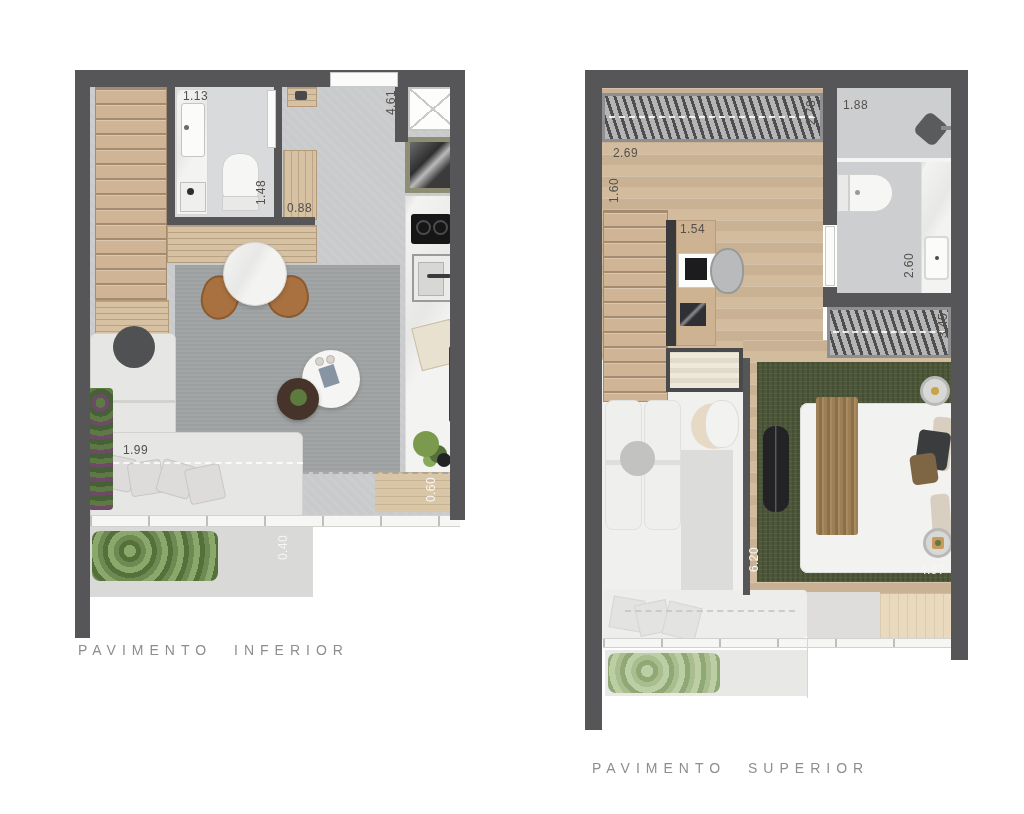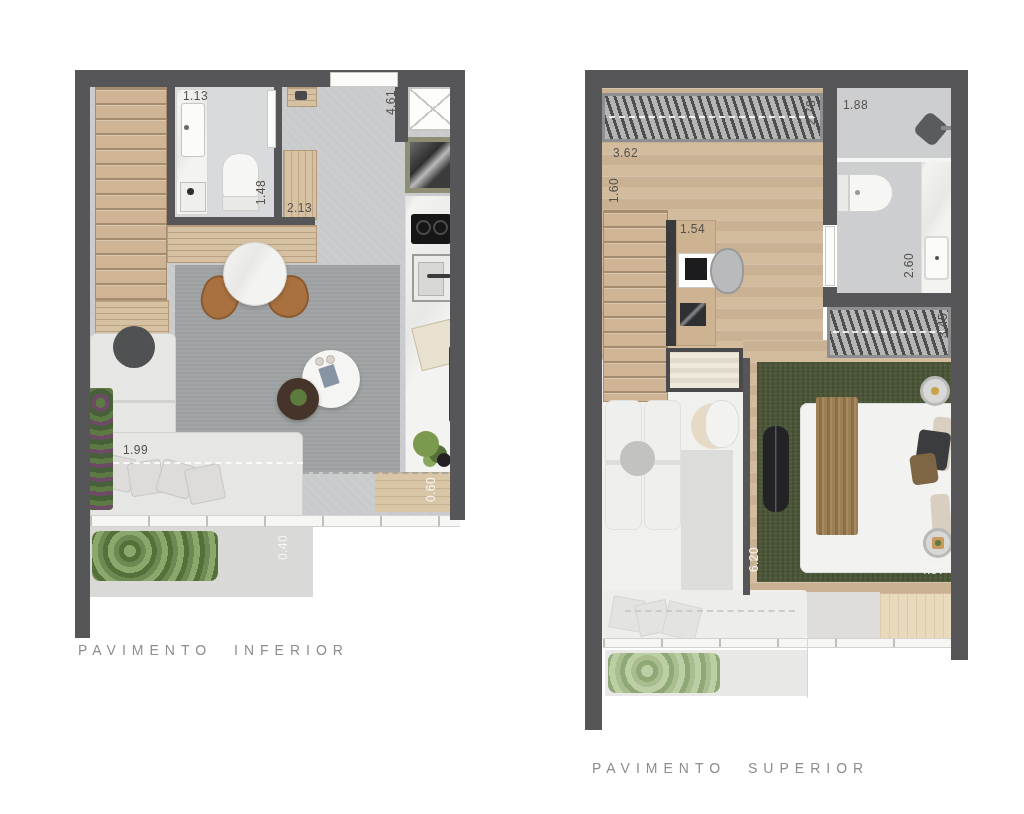"3.62" div.label { text: 3.62 -> 2.69 }
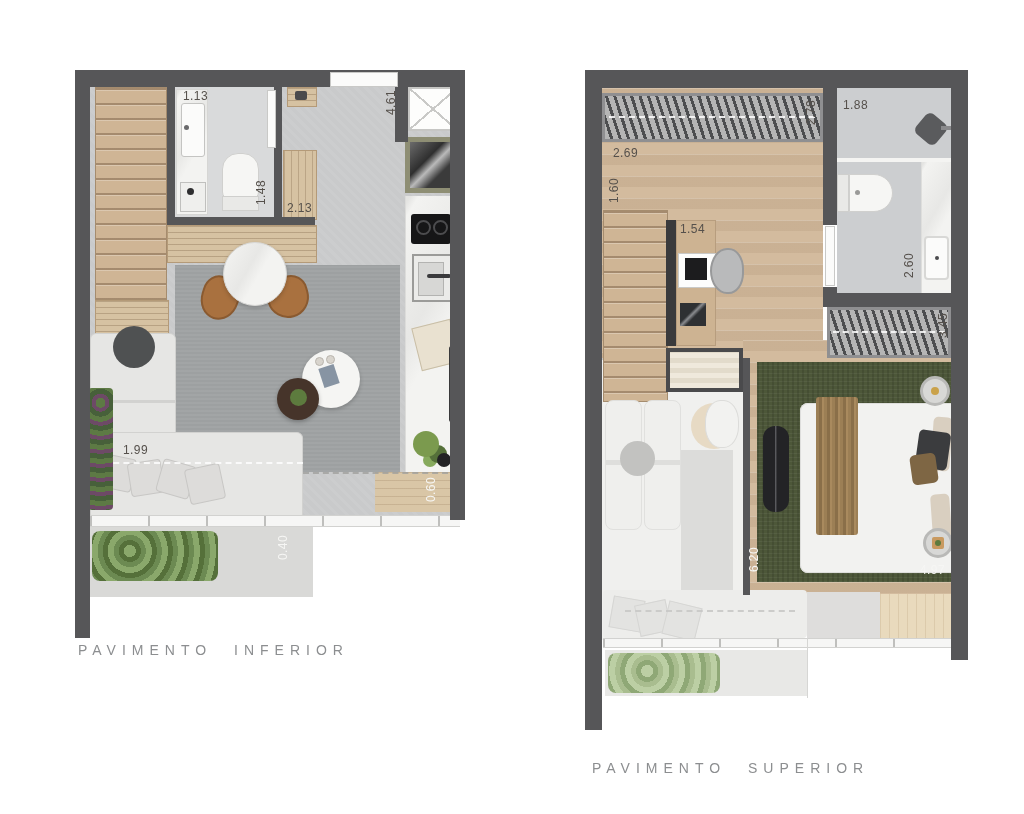"2.13" div.label { text: 2.13 -> 0.88 }
